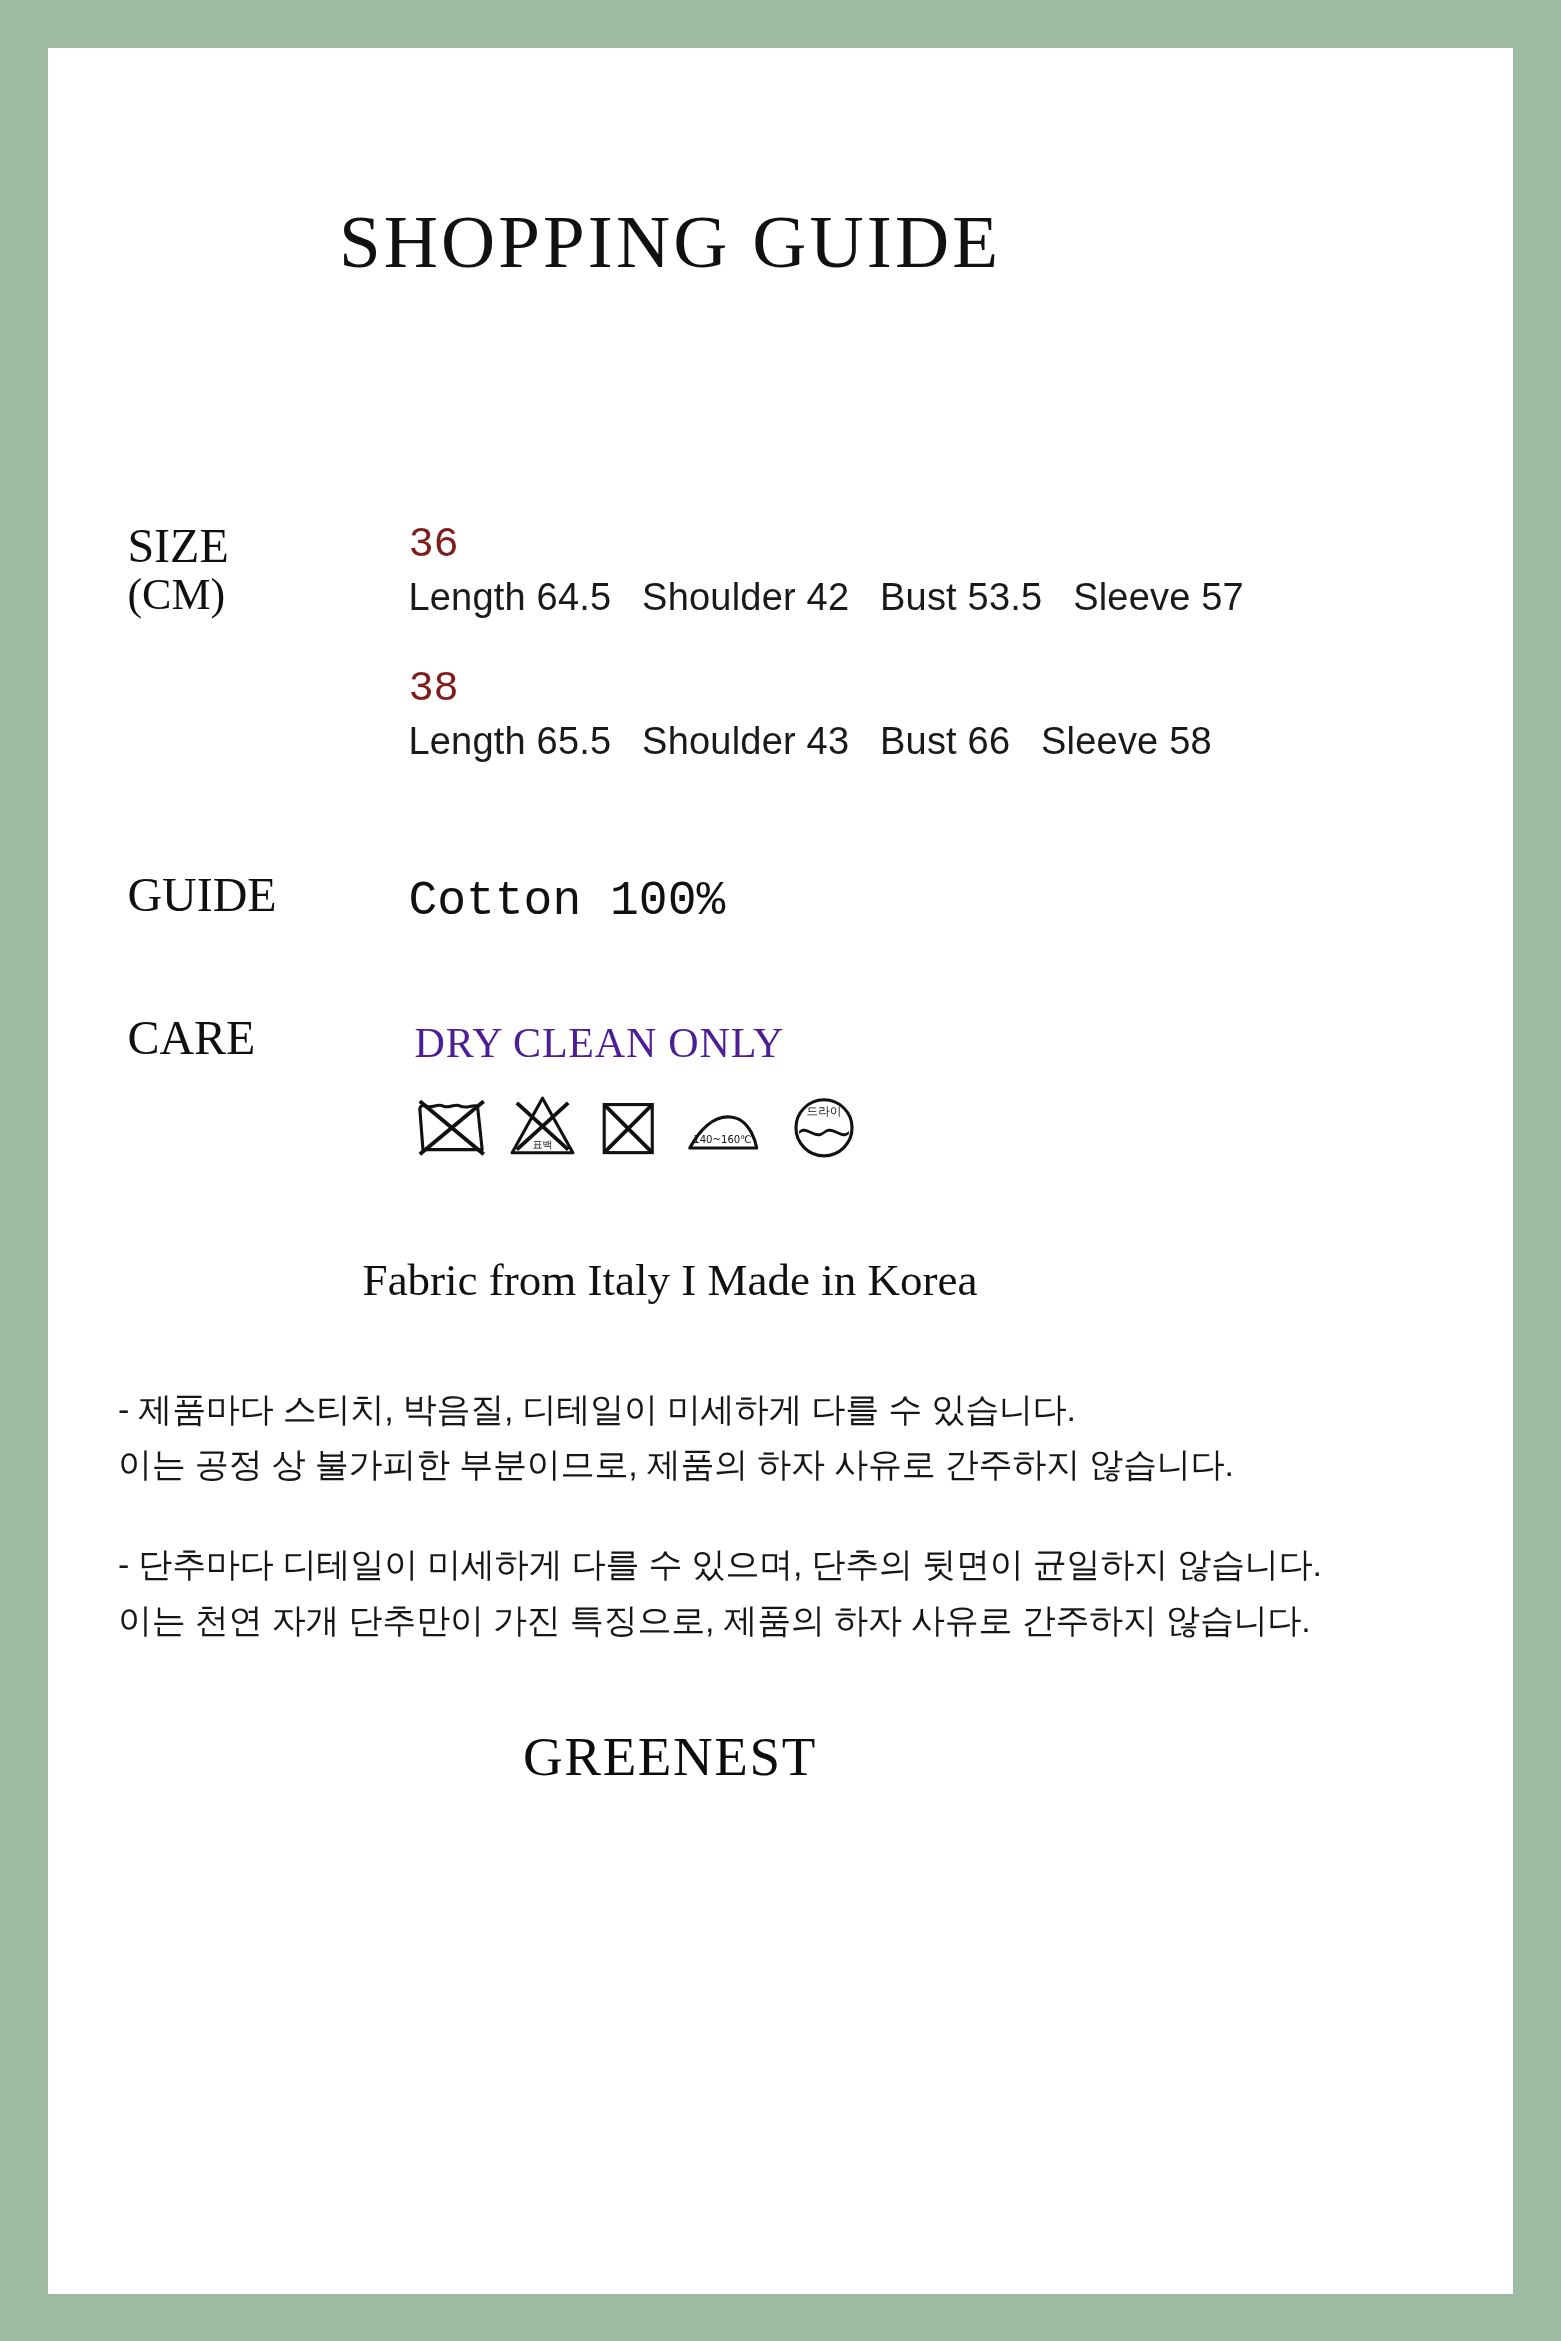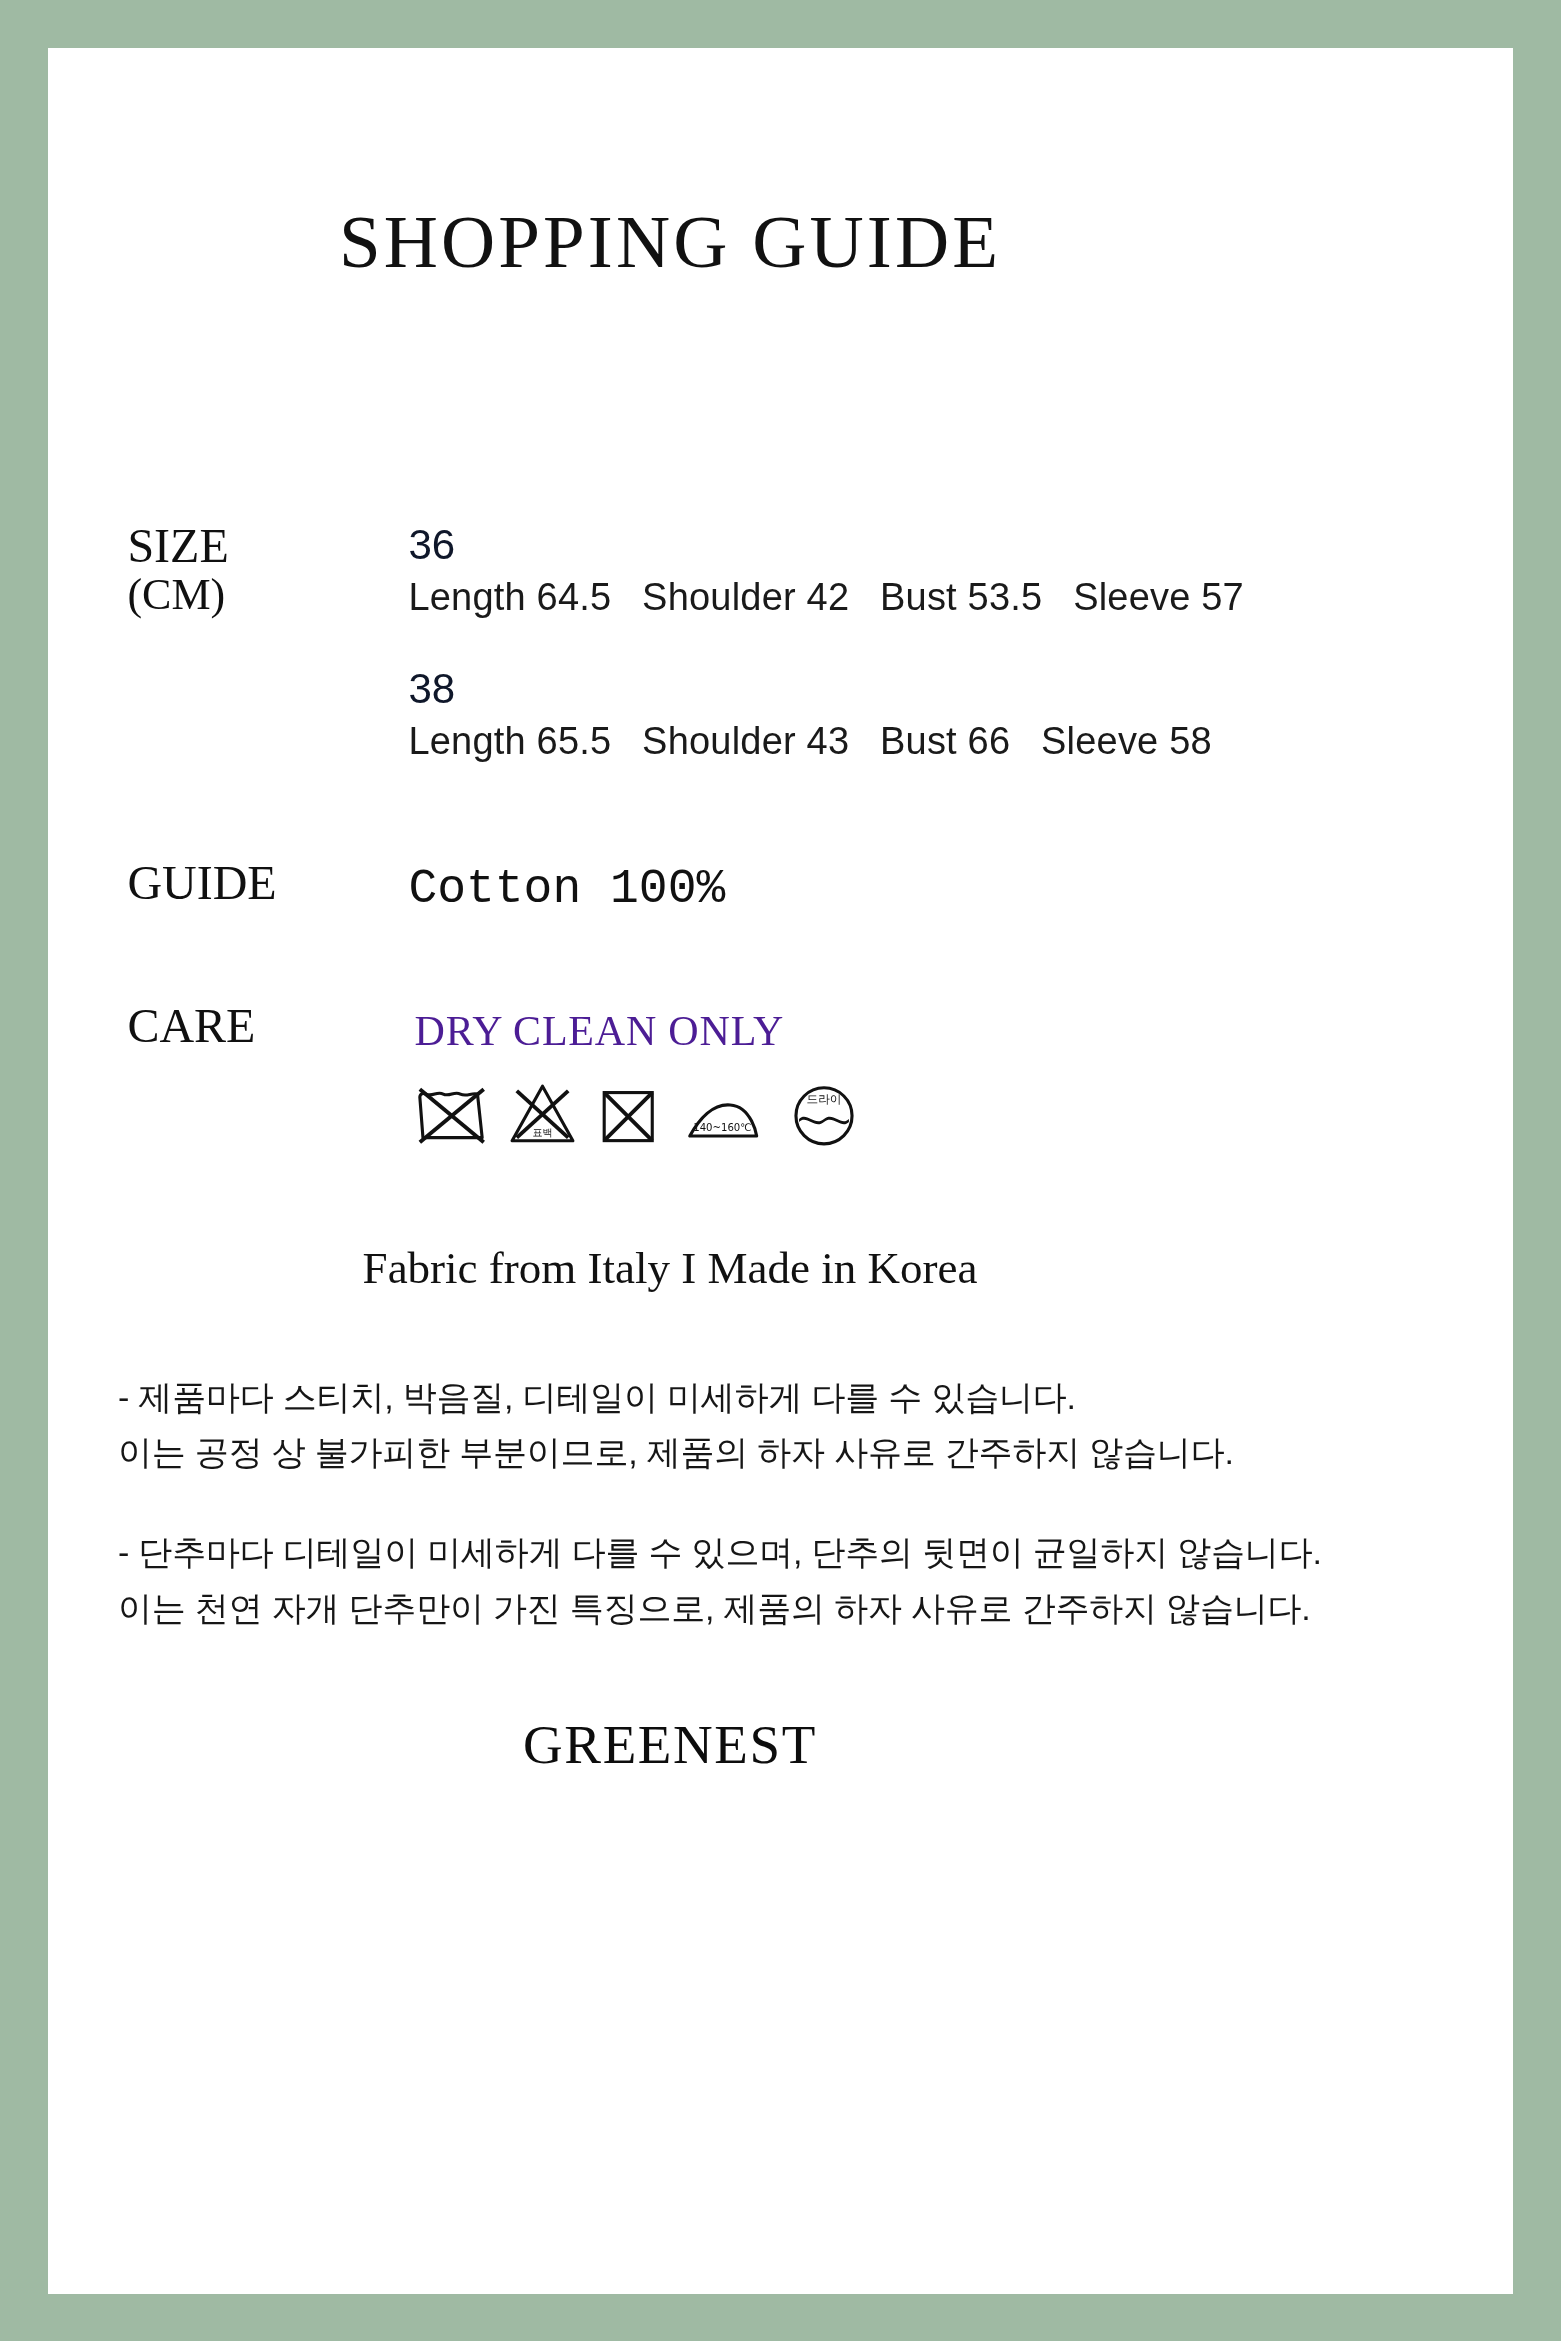"36" .size-num { color: #0f172a -> #7f1d1d; font-family: Liberation Sans, sans-serif -> Liberation Mono, monospace }
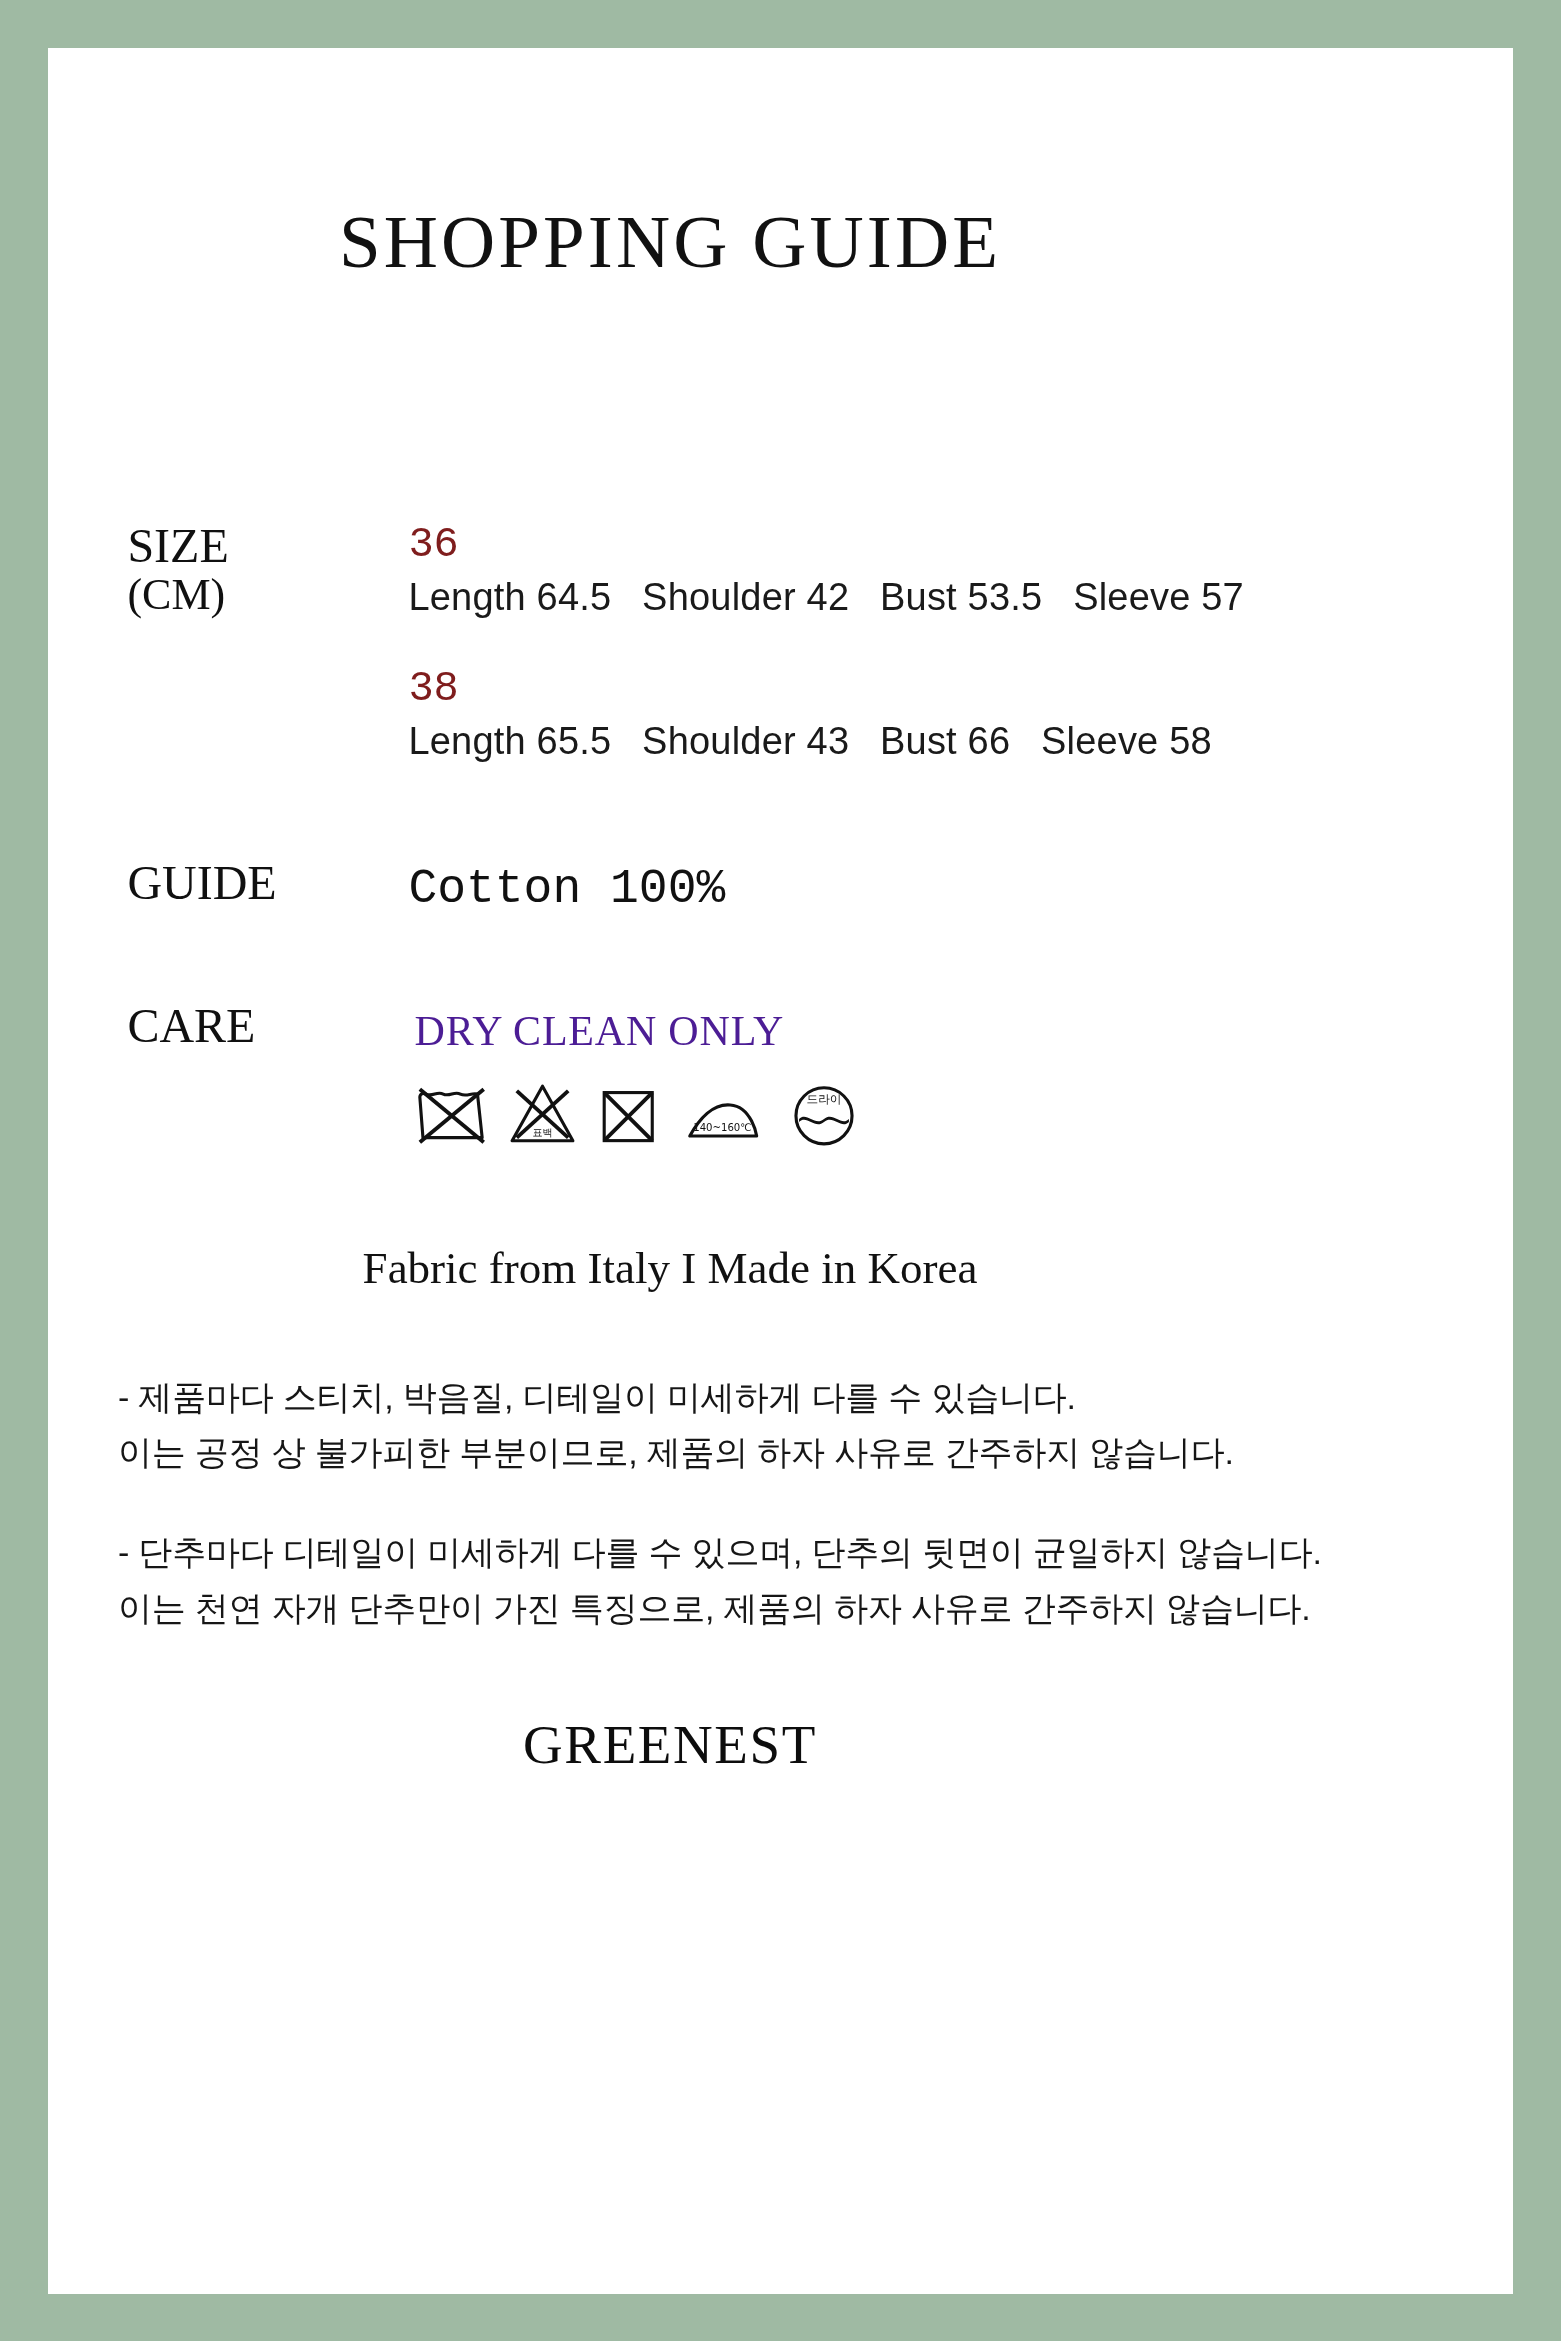"38" .size-group:last-child { margin-bottom: 0 -> 12px }
